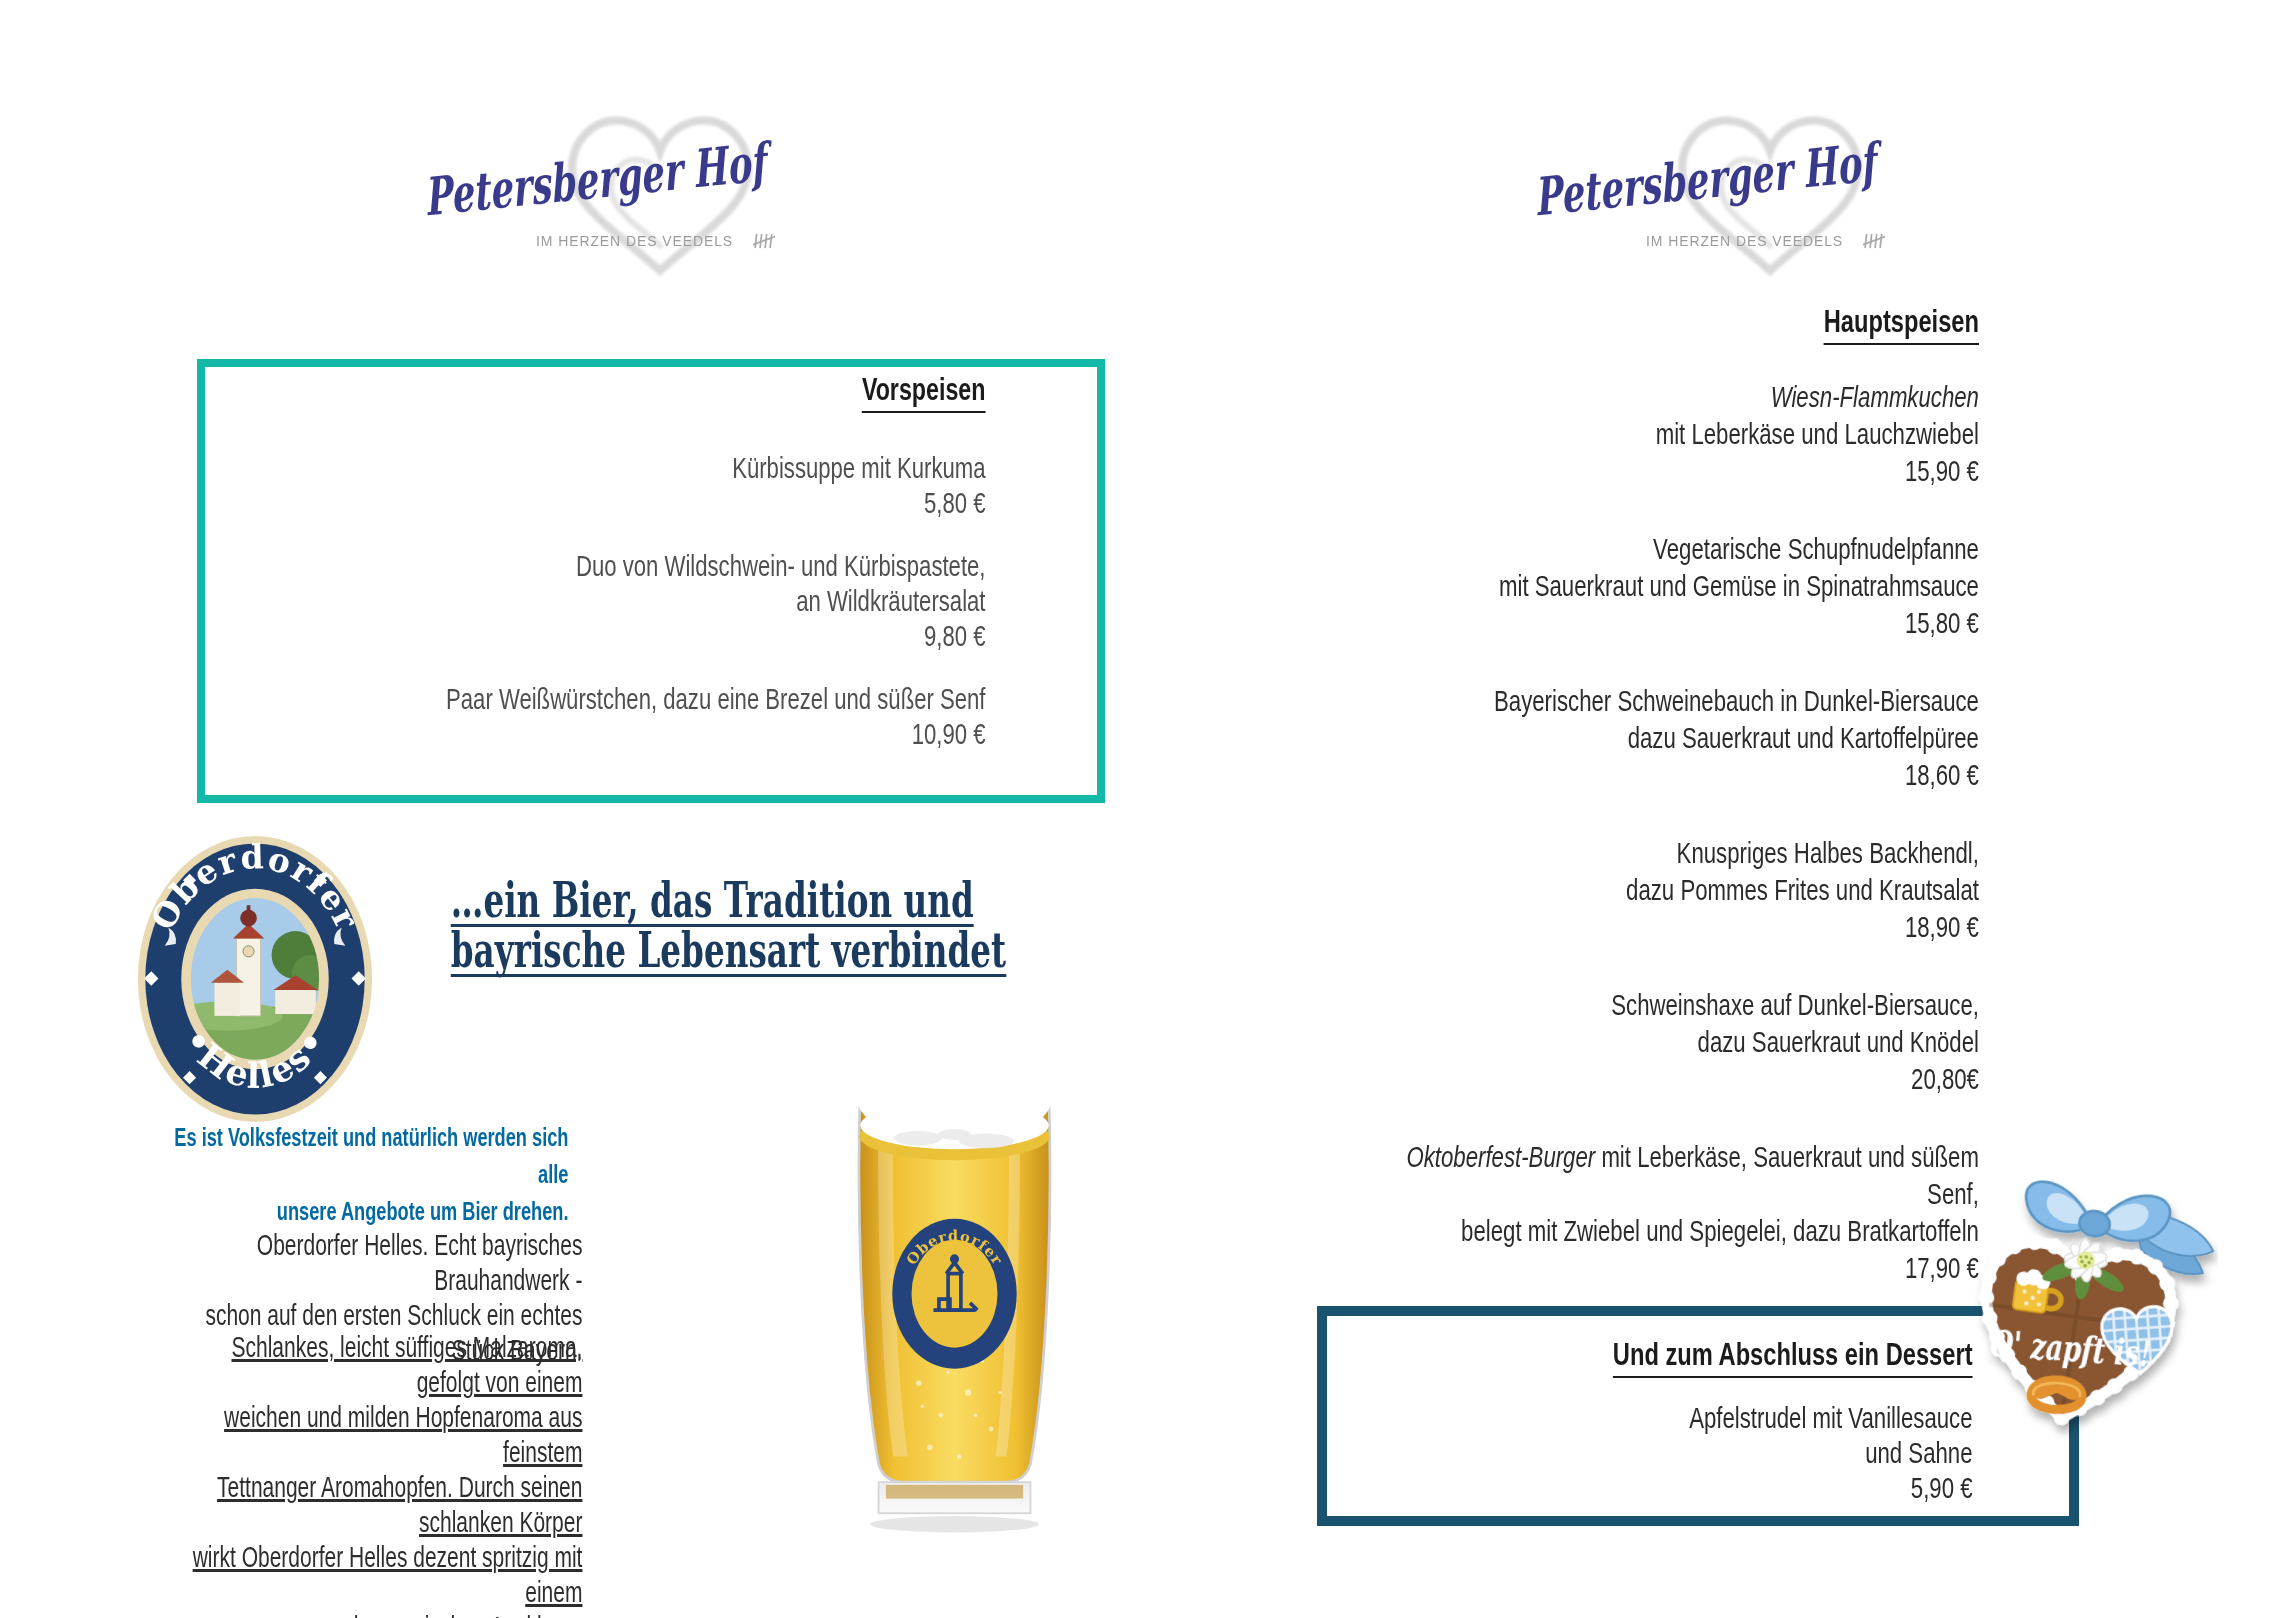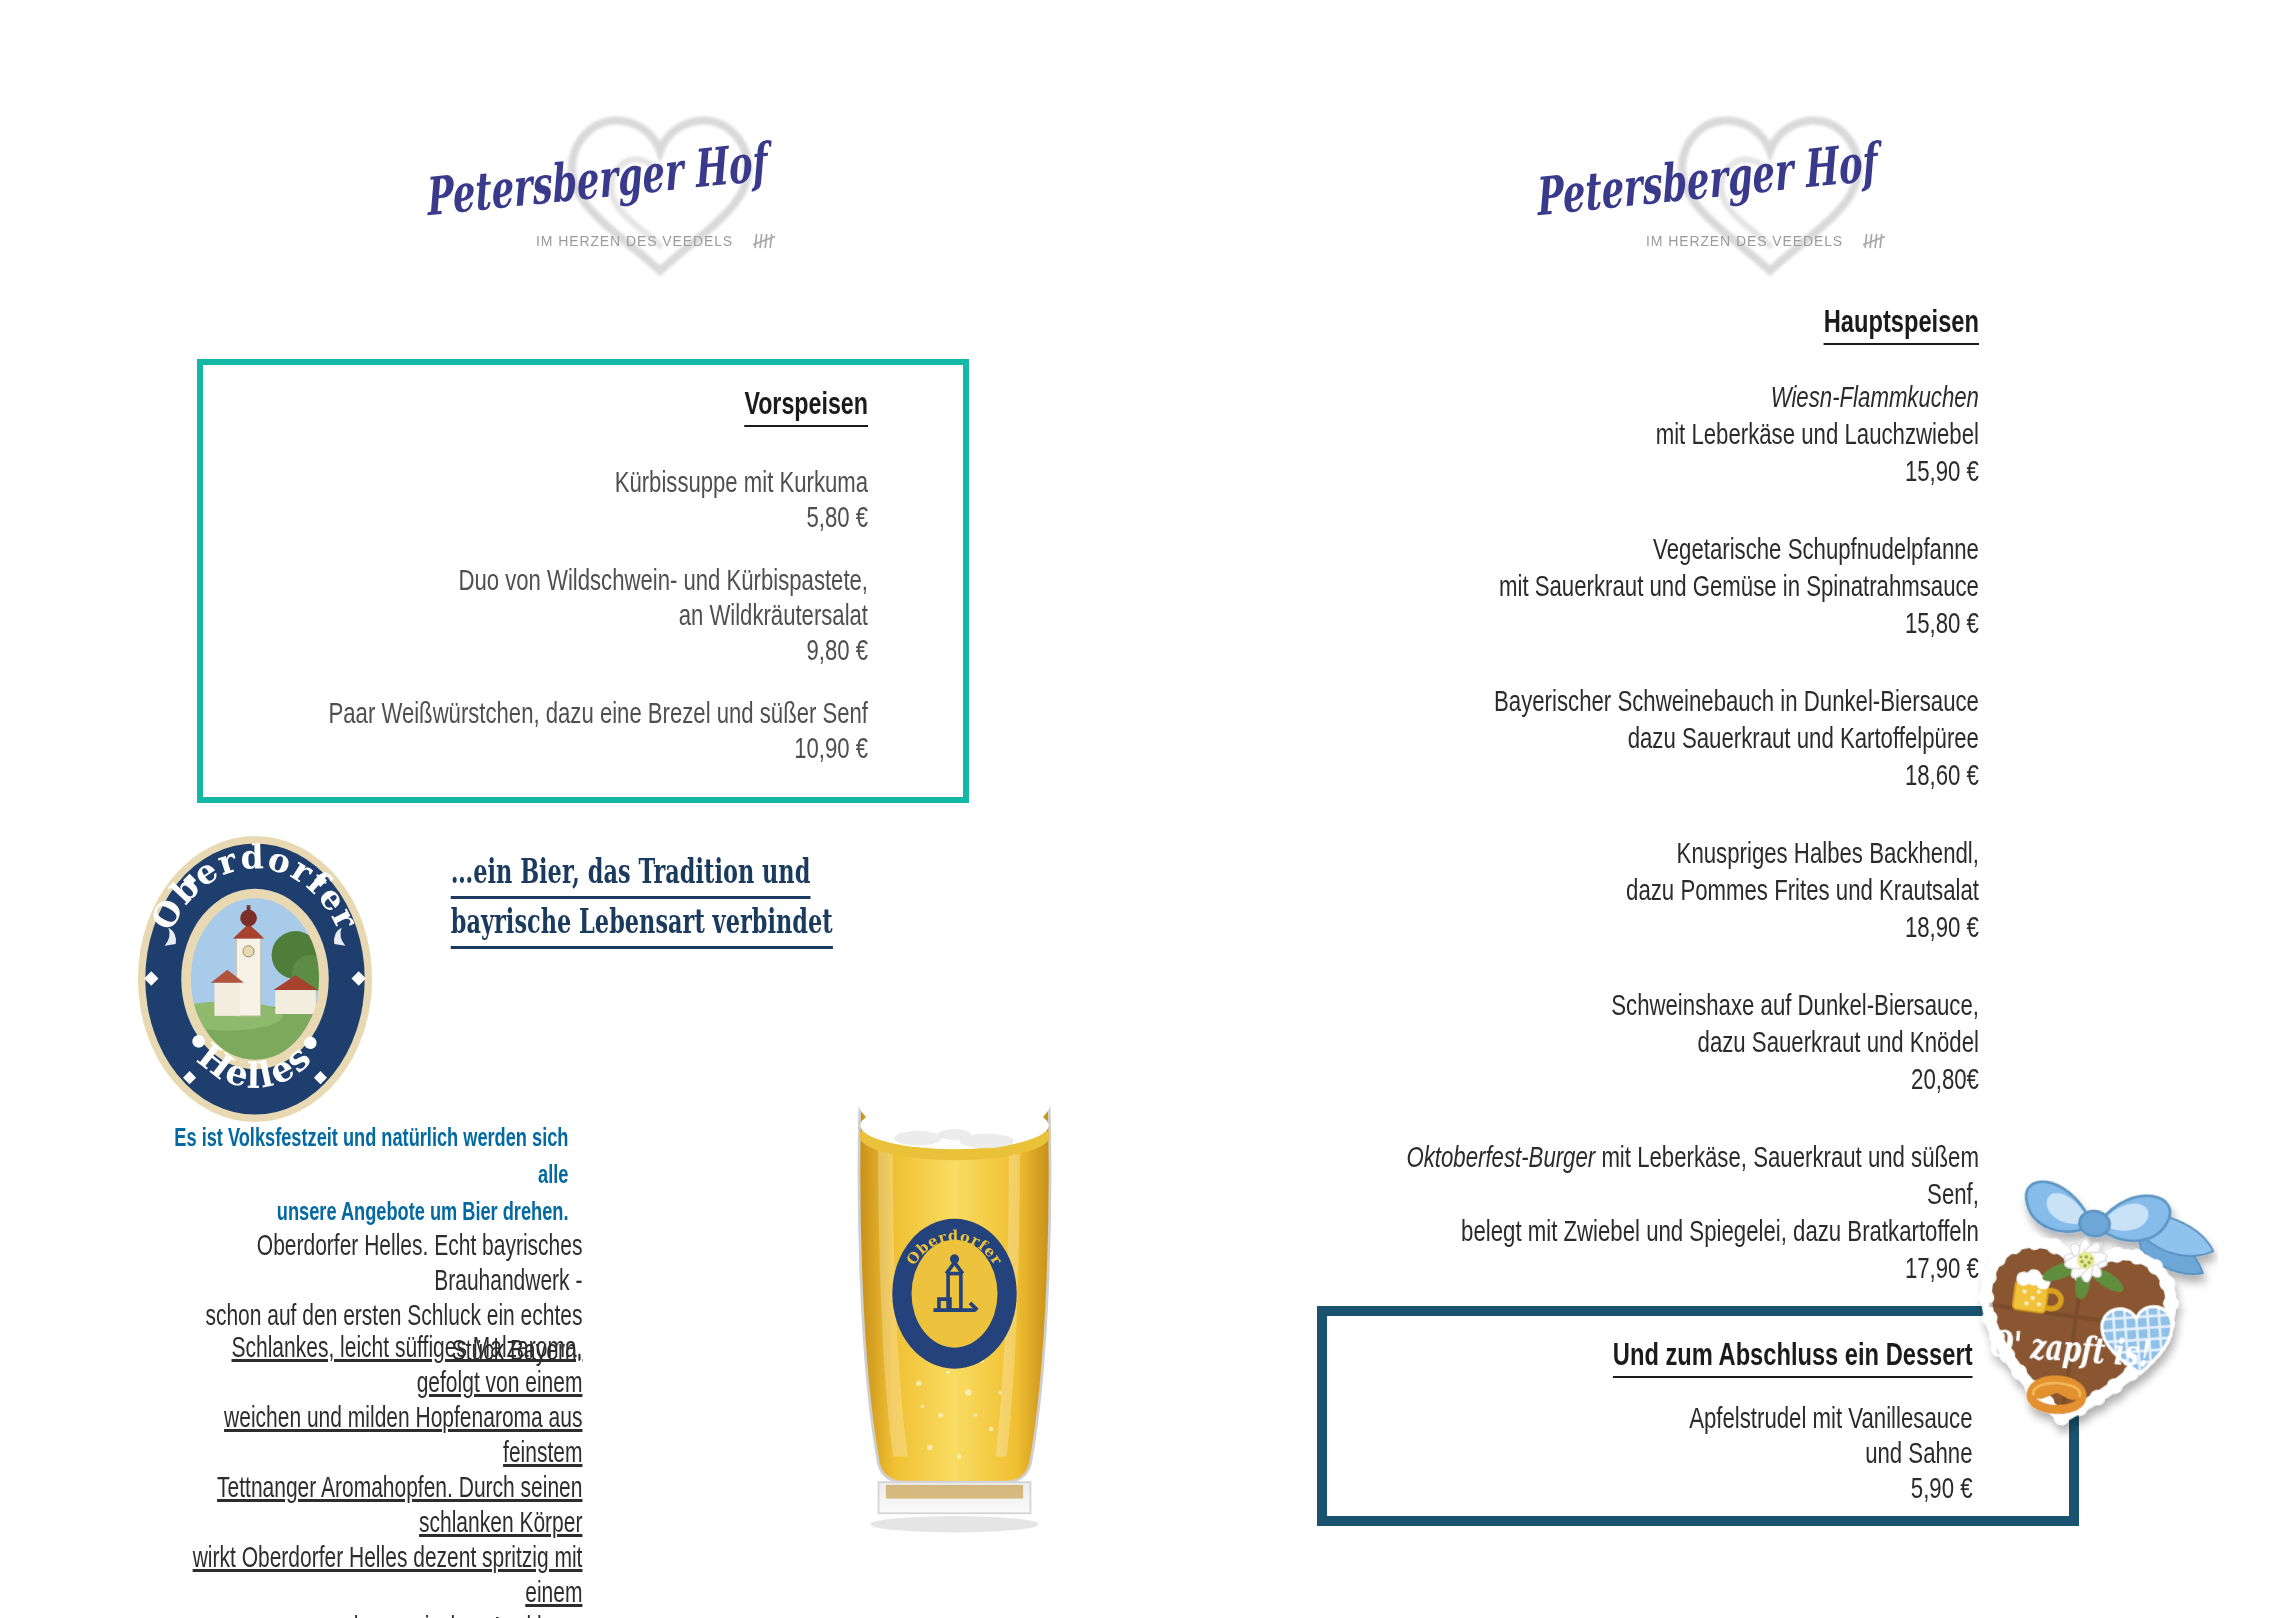"Vorspeisen" .box-starters { border: 6px solid #14b8a6 -> 8px solid #14b8a6; padding-top: 20px -> 4px; width: 772px -> 908px }
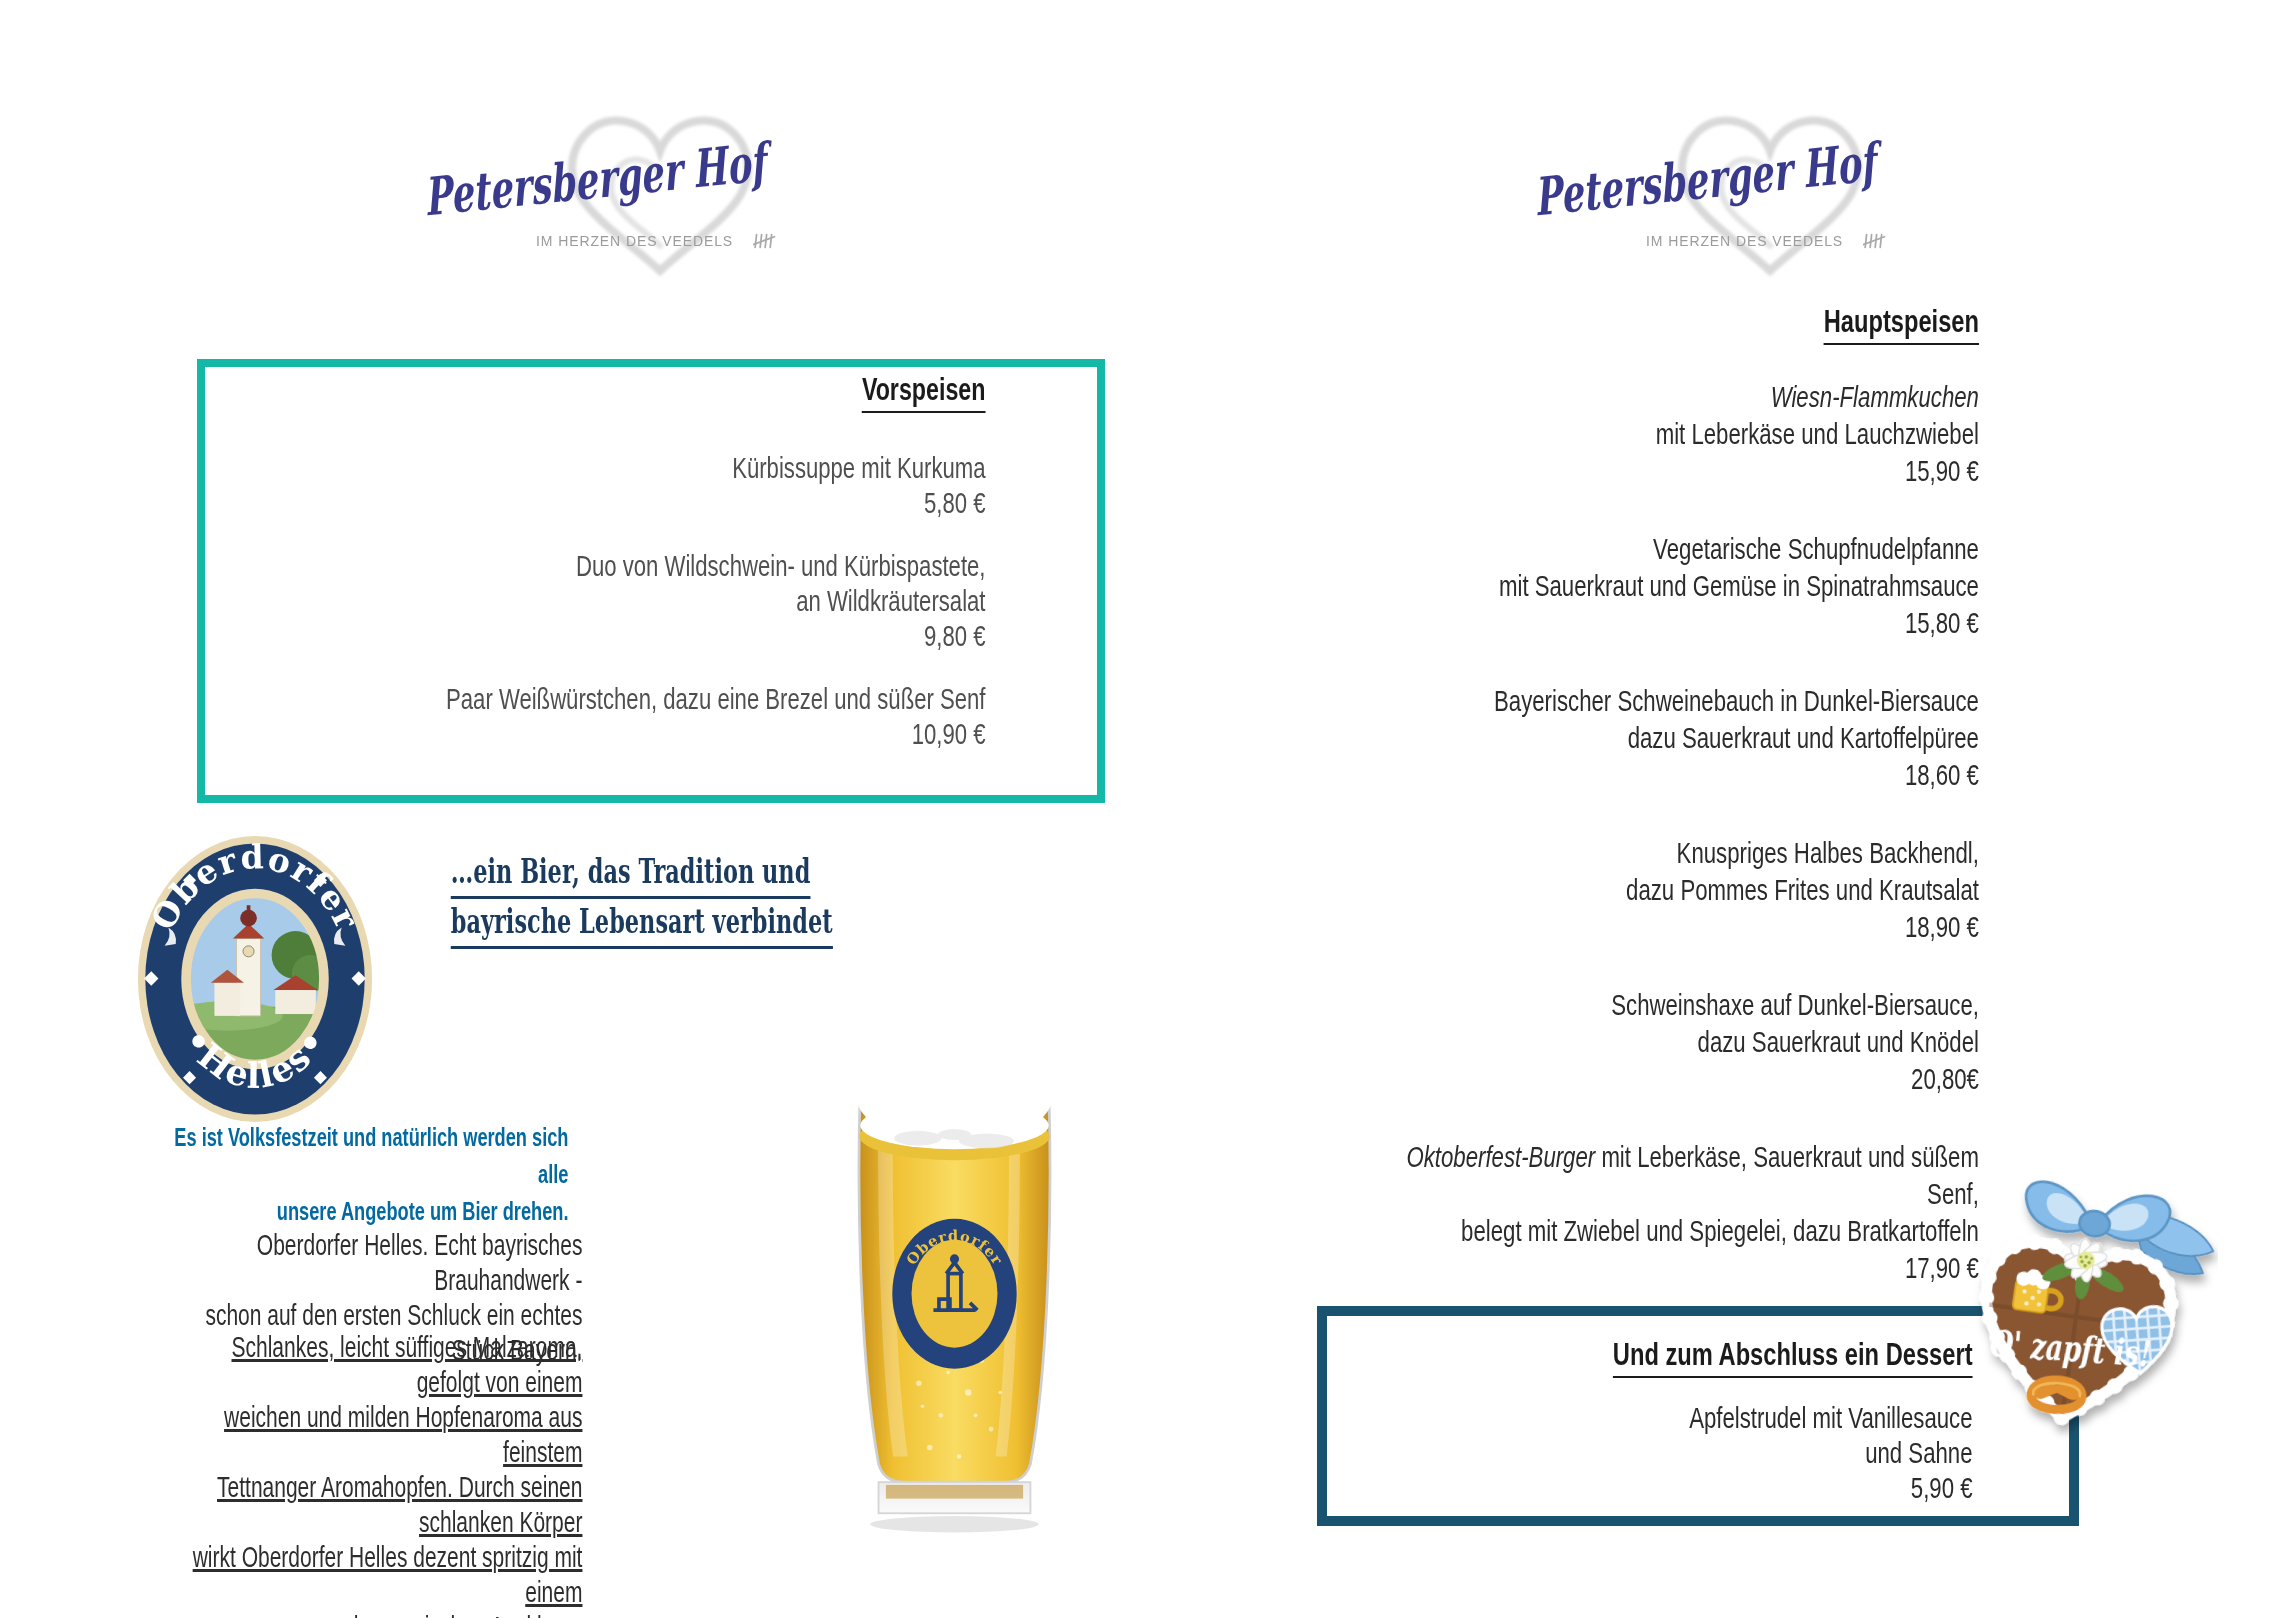"…ein Bier, das Tradition und" .headline { font-size: 33px -> 48px; top: 849px -> 877px }
